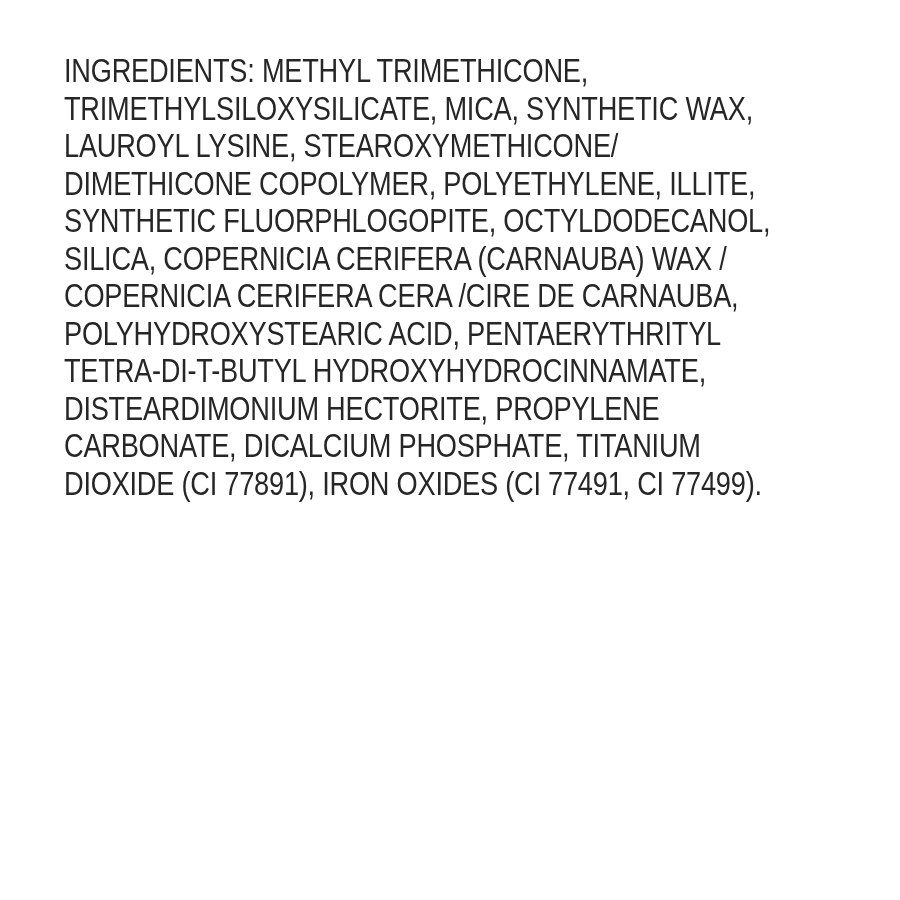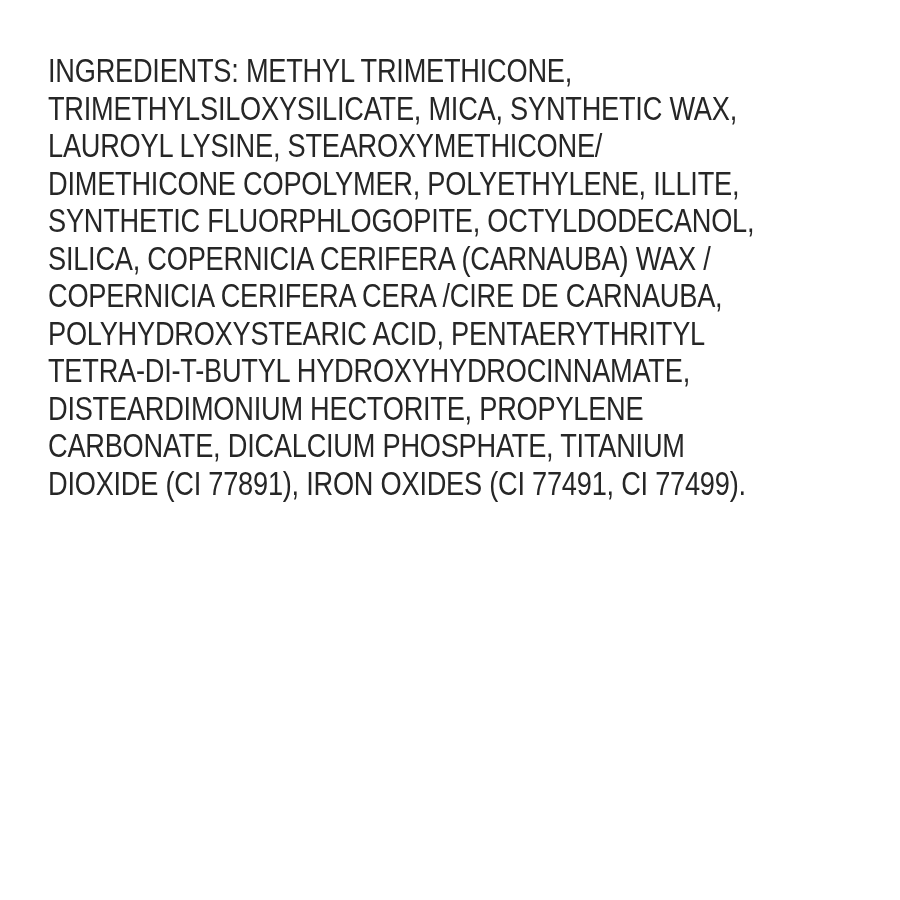"INGREDIENTS: METHYL TRIMETHICONE," .ingredients-block { left: 48px -> 64px }
